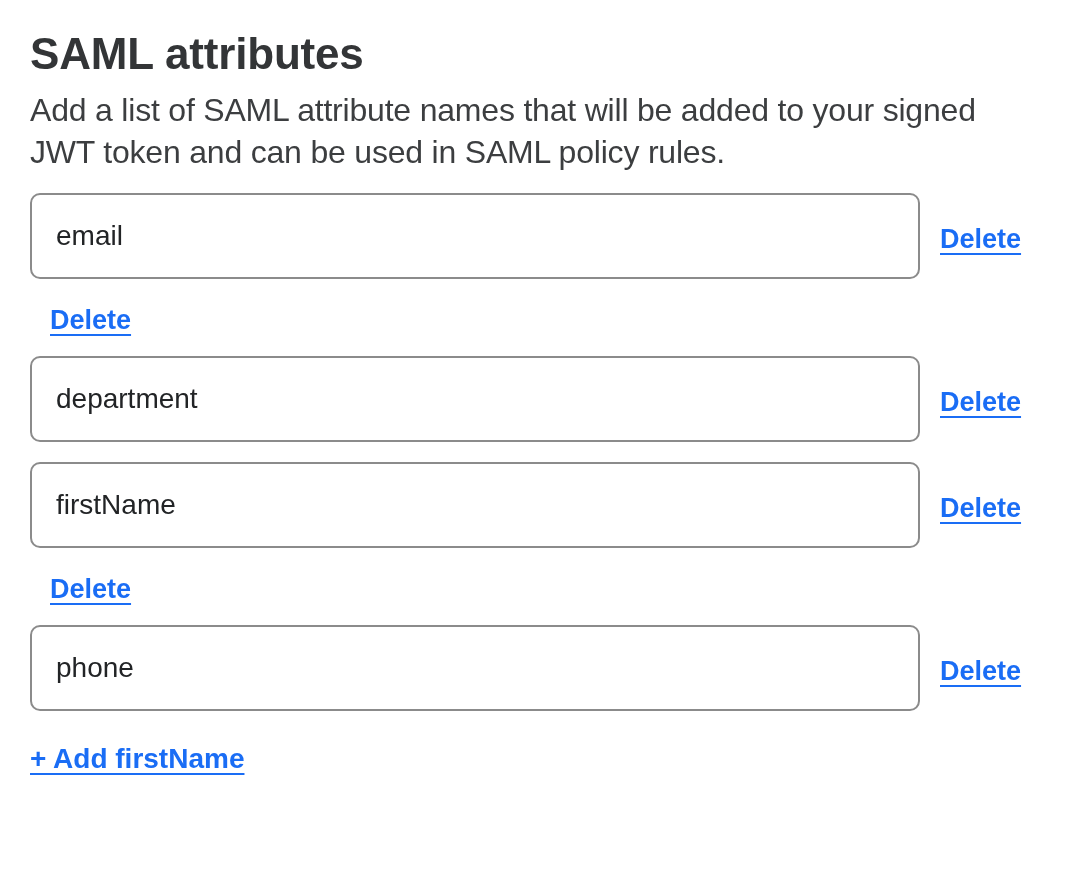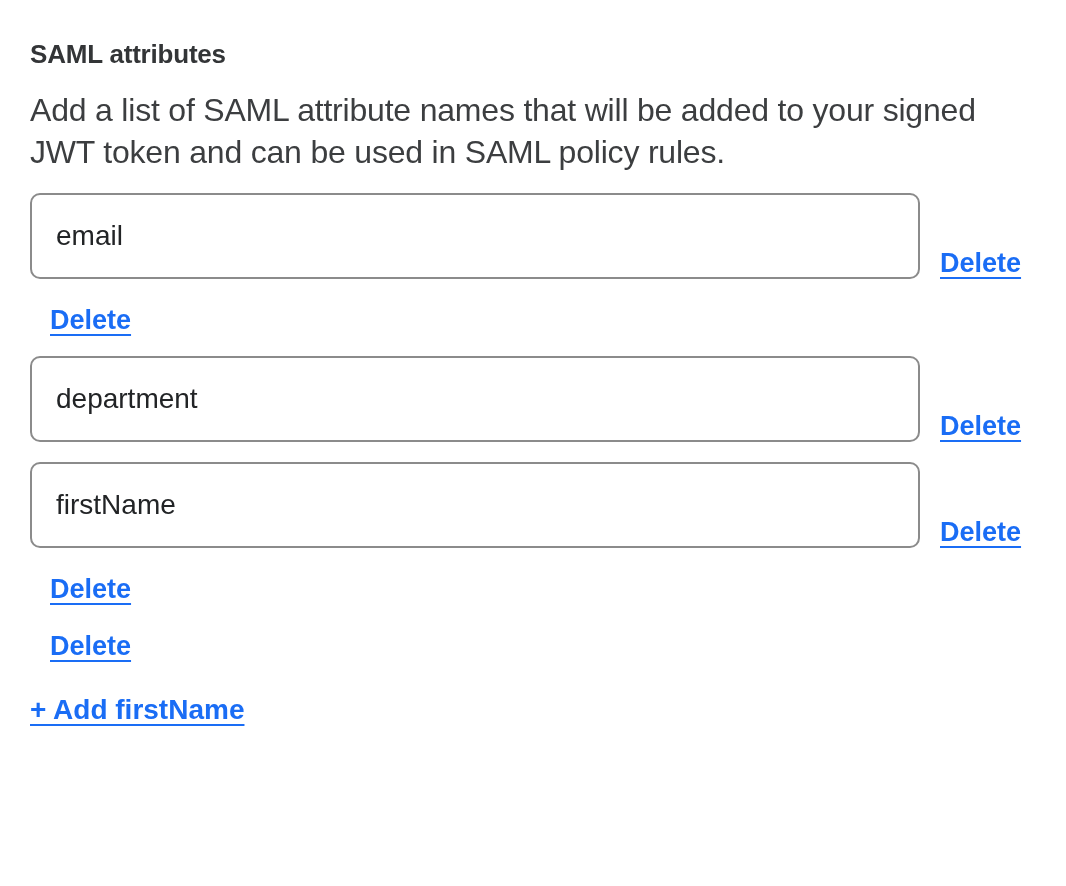"SAML attributes" .section-title { font-size: 26px -> 44px }
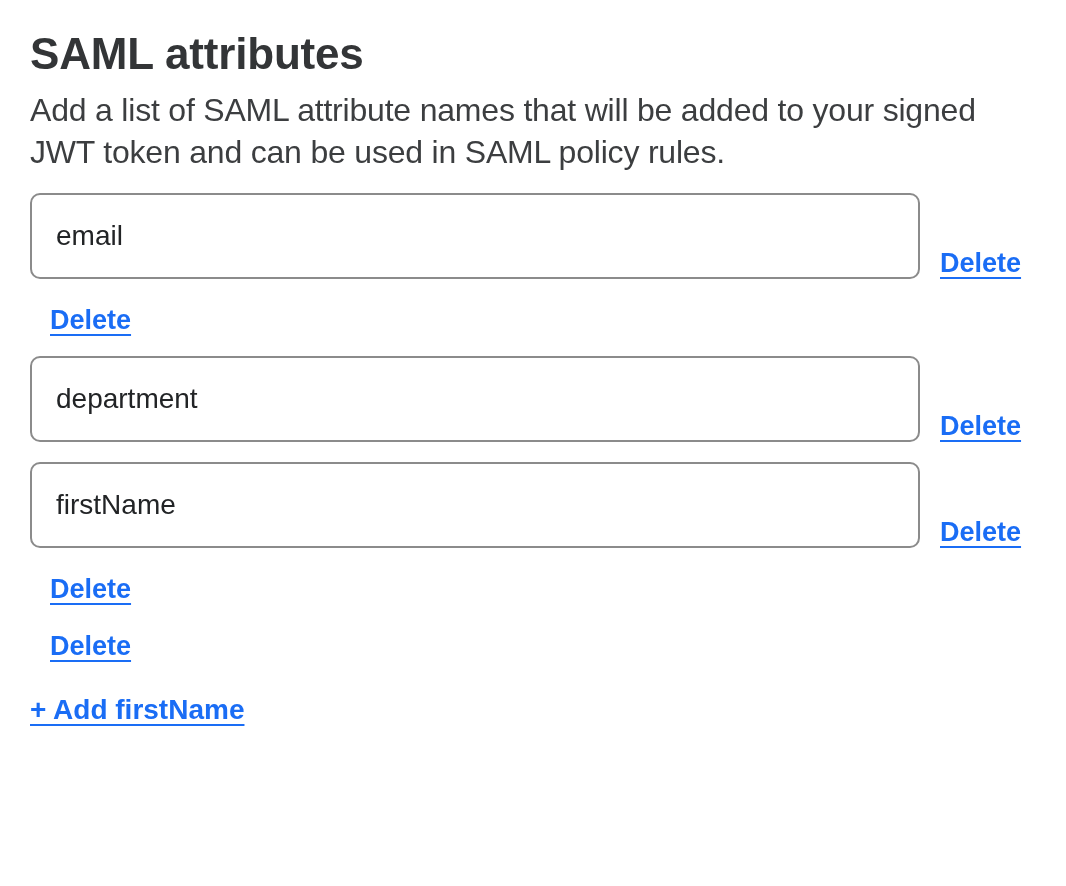"email" .attr-row { align-items: flex-end -> center }
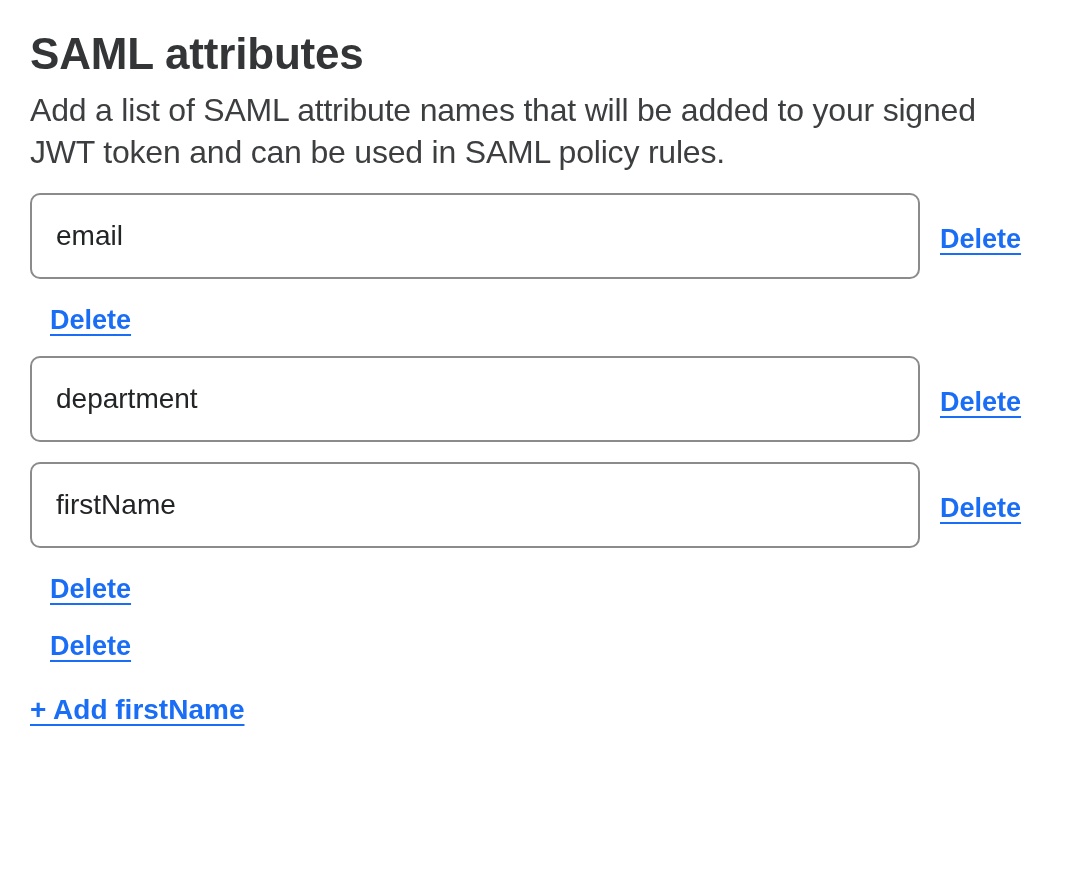"phone" input.attr-input { html: none -> <input> }
